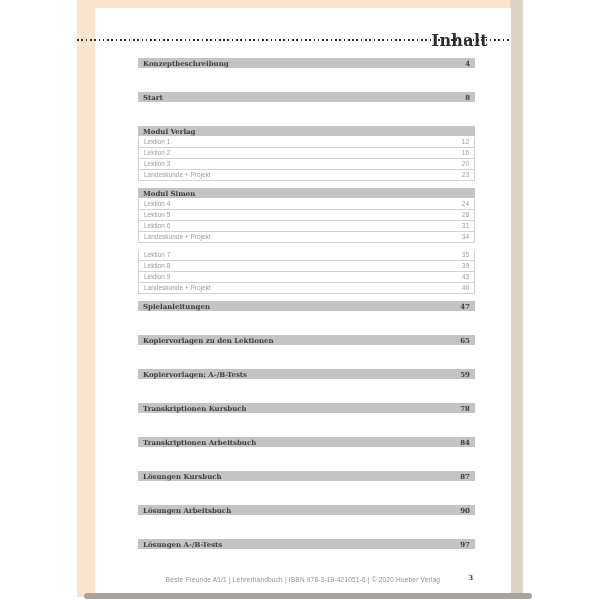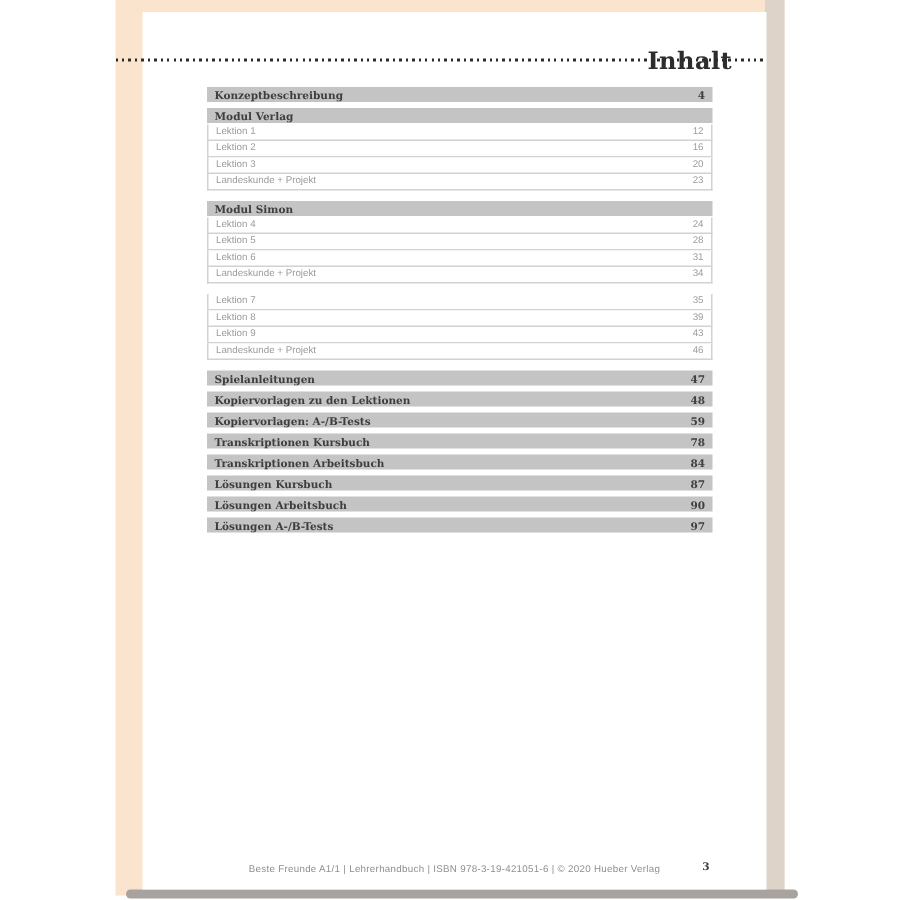"Konzeptbeschreibung" .bar { margin-bottom: 4px -> 24px }
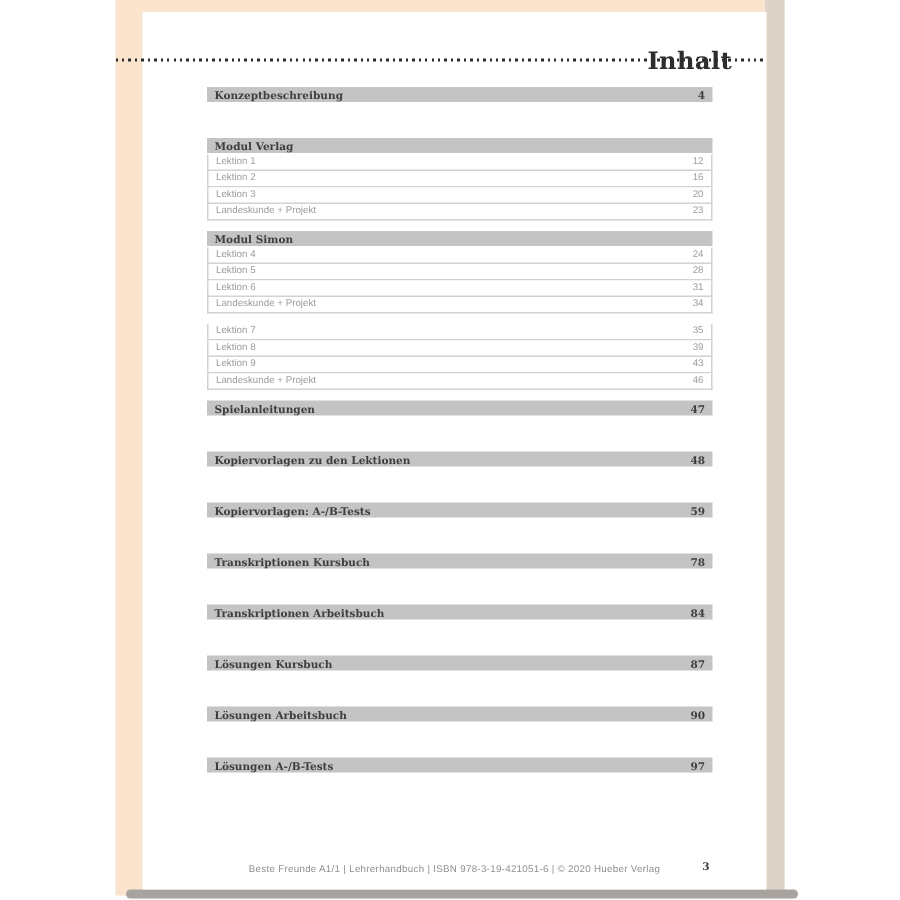"Start" div.bar { html: none -> <div> <span>Start</span> <span>8</span> </div> }
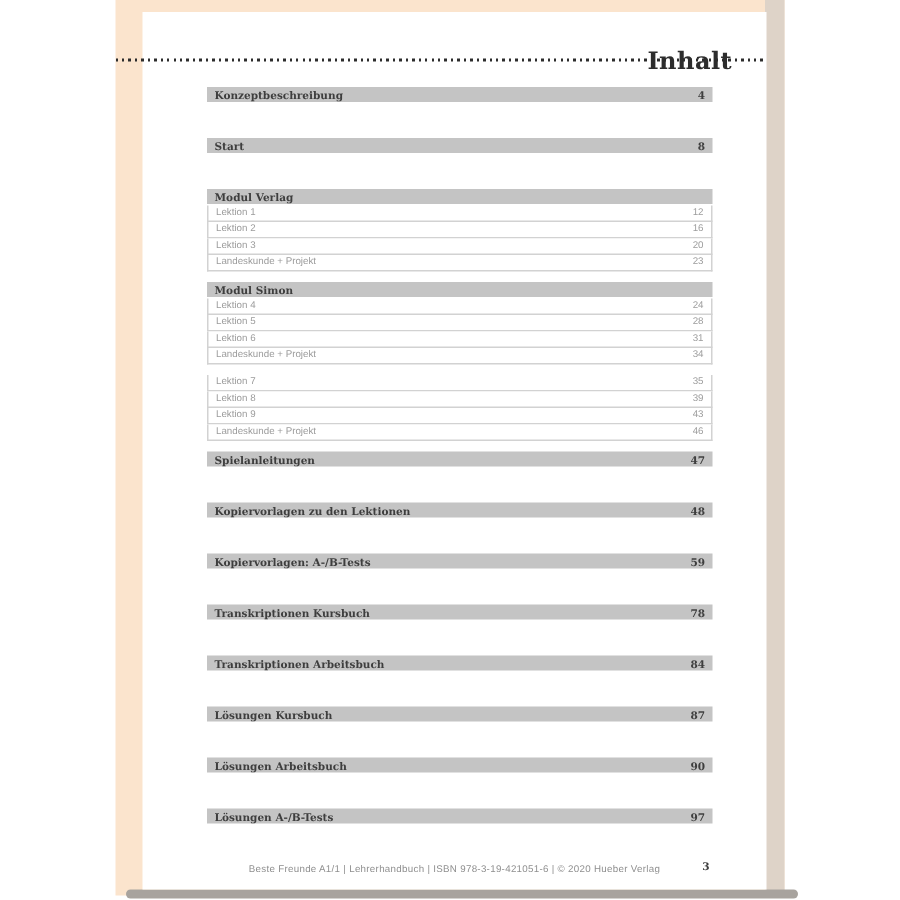"48" span.num { text: 48 -> 65 }
